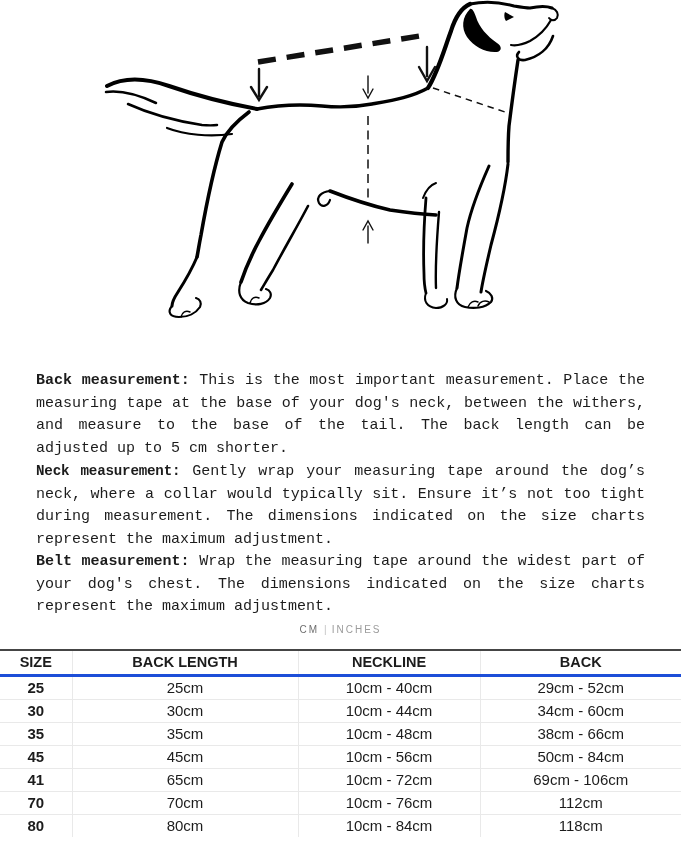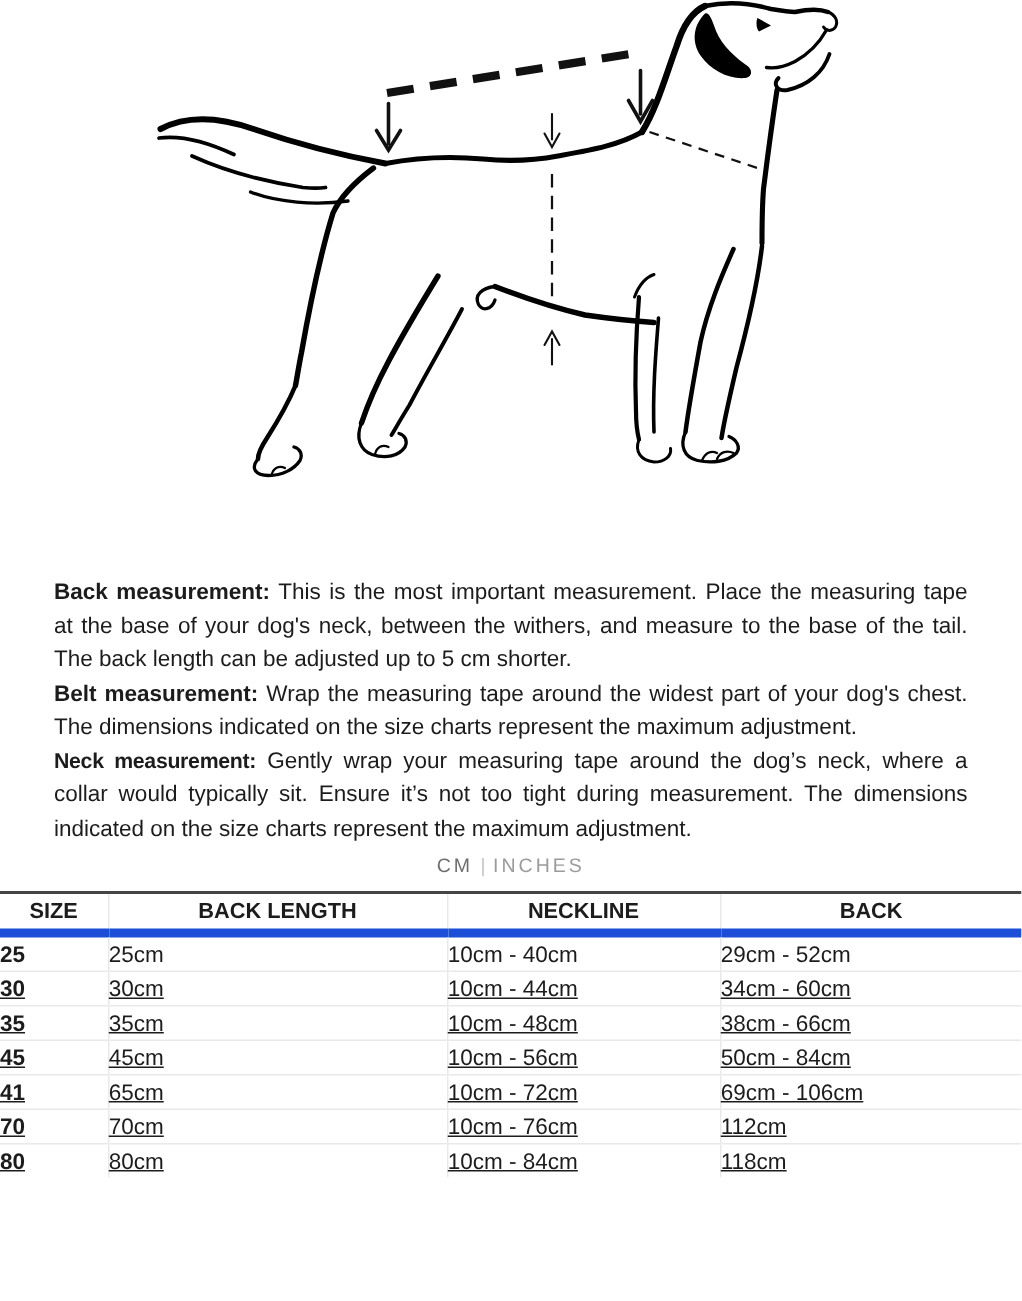"Back measurement: This is the" .instructions { font-family: none -> Liberation Mono, monospace; margin-top: 14px -> none }
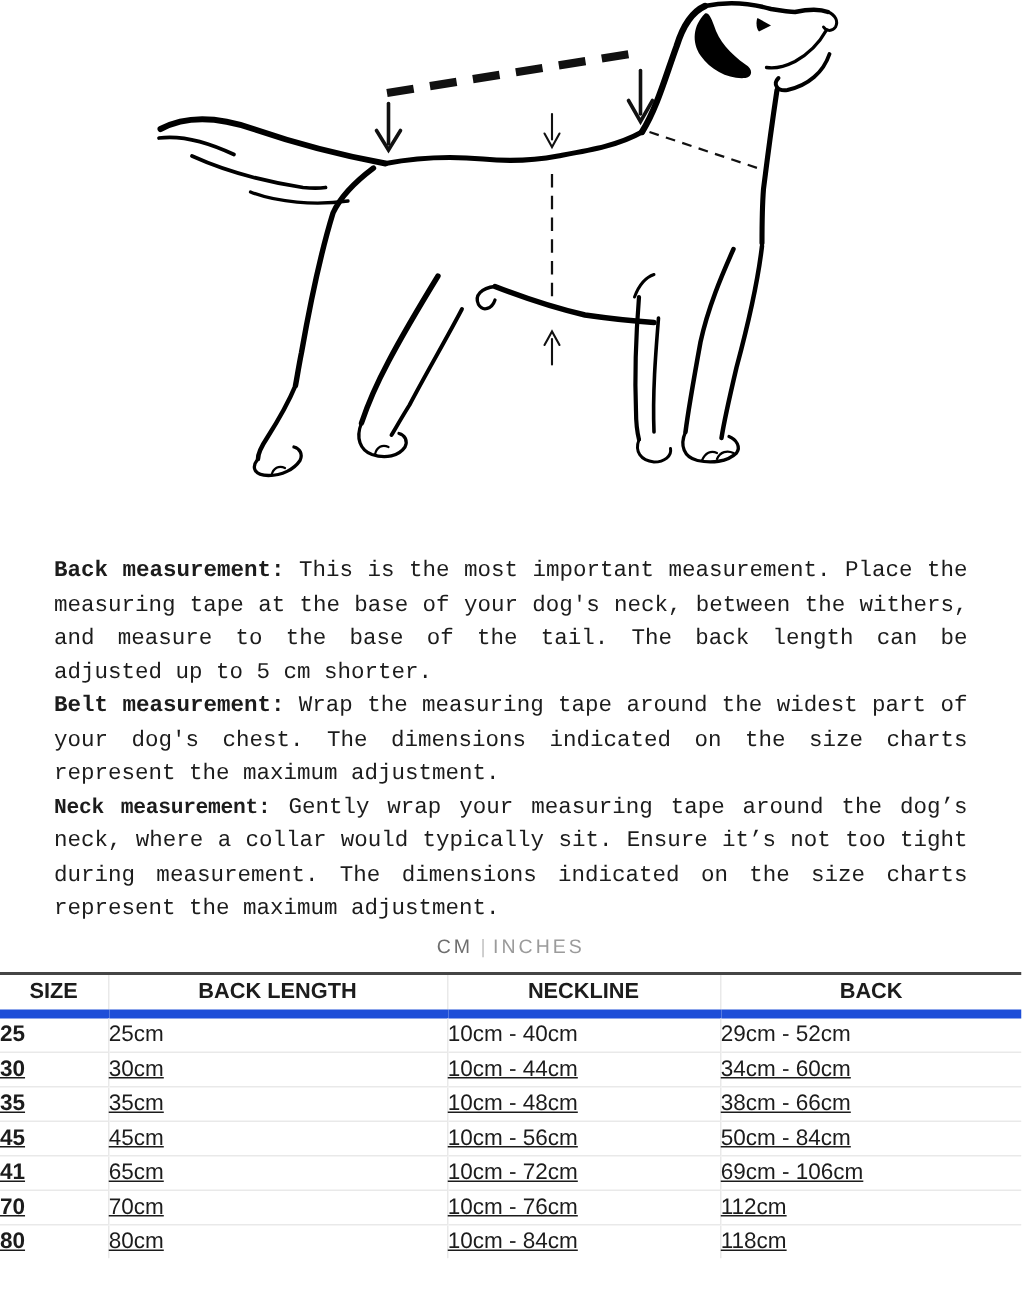"Belt measurement: Wrap the measuring" p { order: before "Neck measurement: Gently wrap your" -> after "Neck measurement: Gently wrap your" }
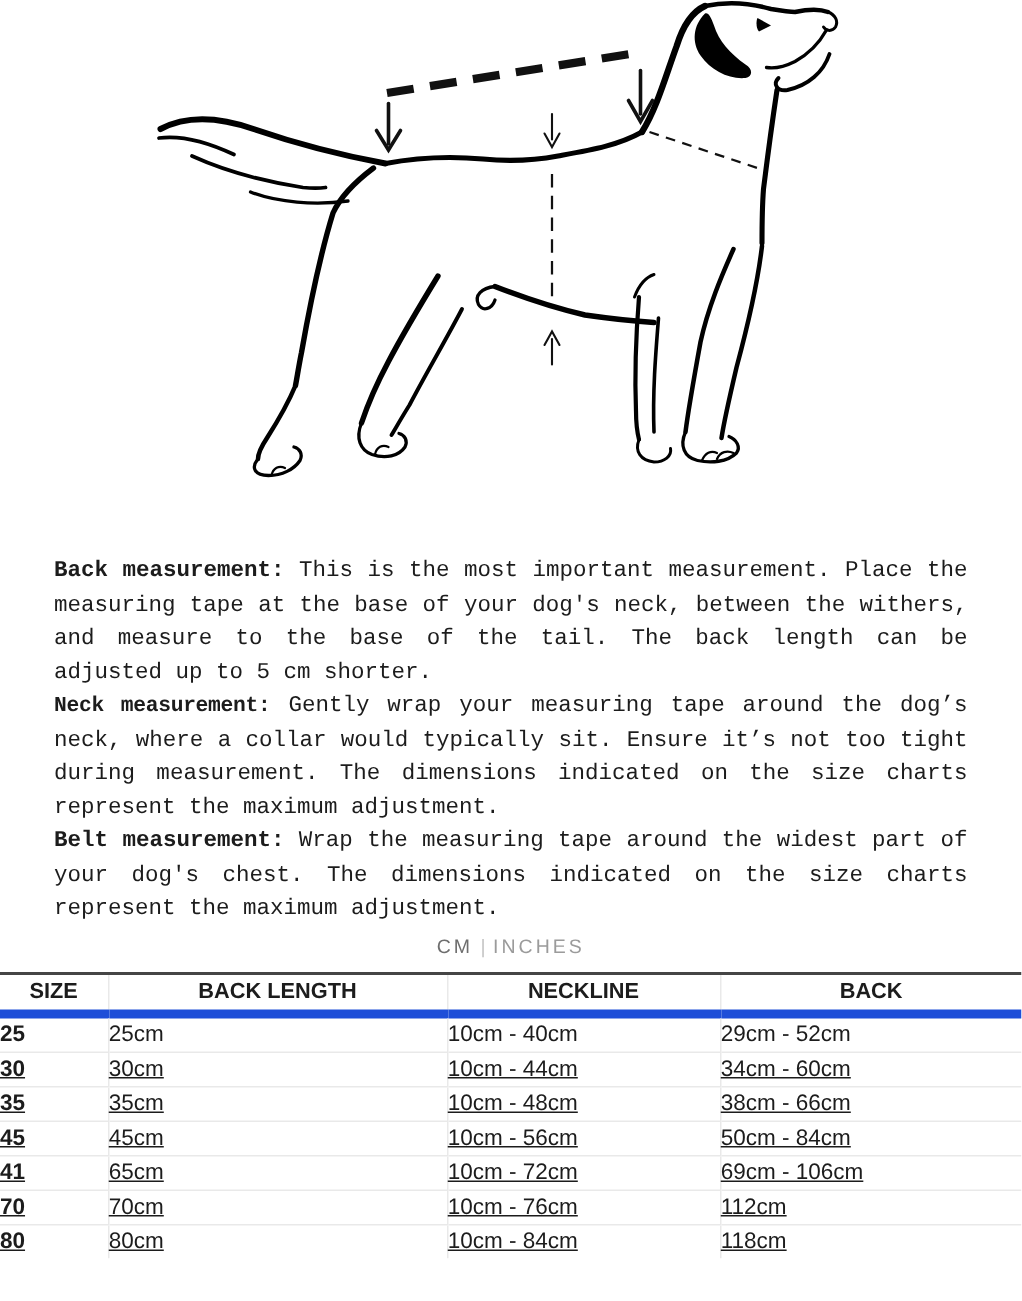"CM | INCHES" .unit-toggle { font-size: 13px -> 10px }
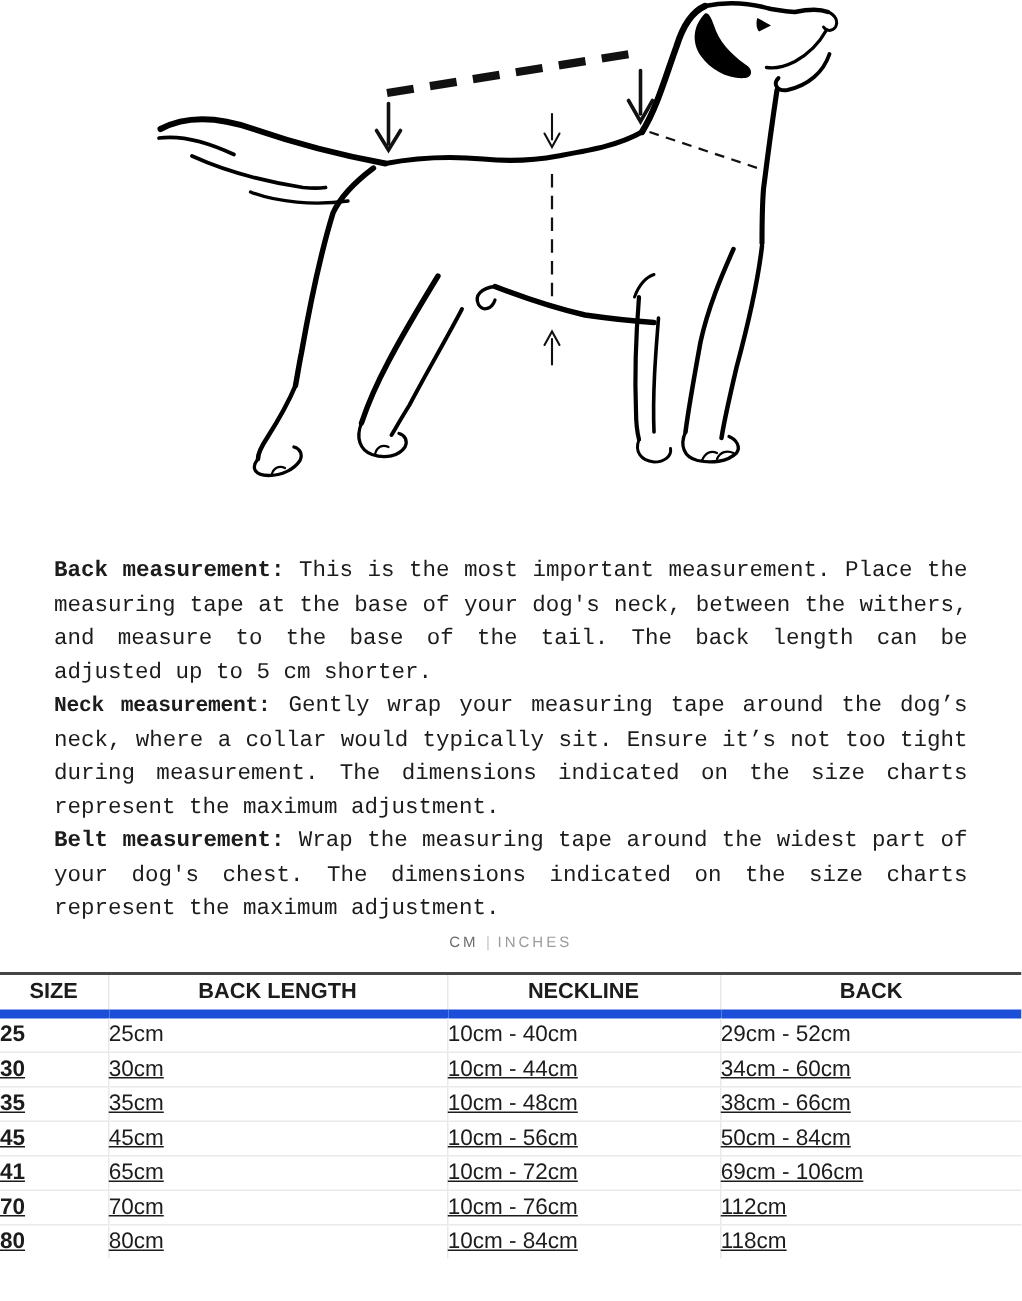"SIZE" .size-chart th { border-bottom: 6px solid #1d4ed8 -> 3px solid #1d4ed8 }
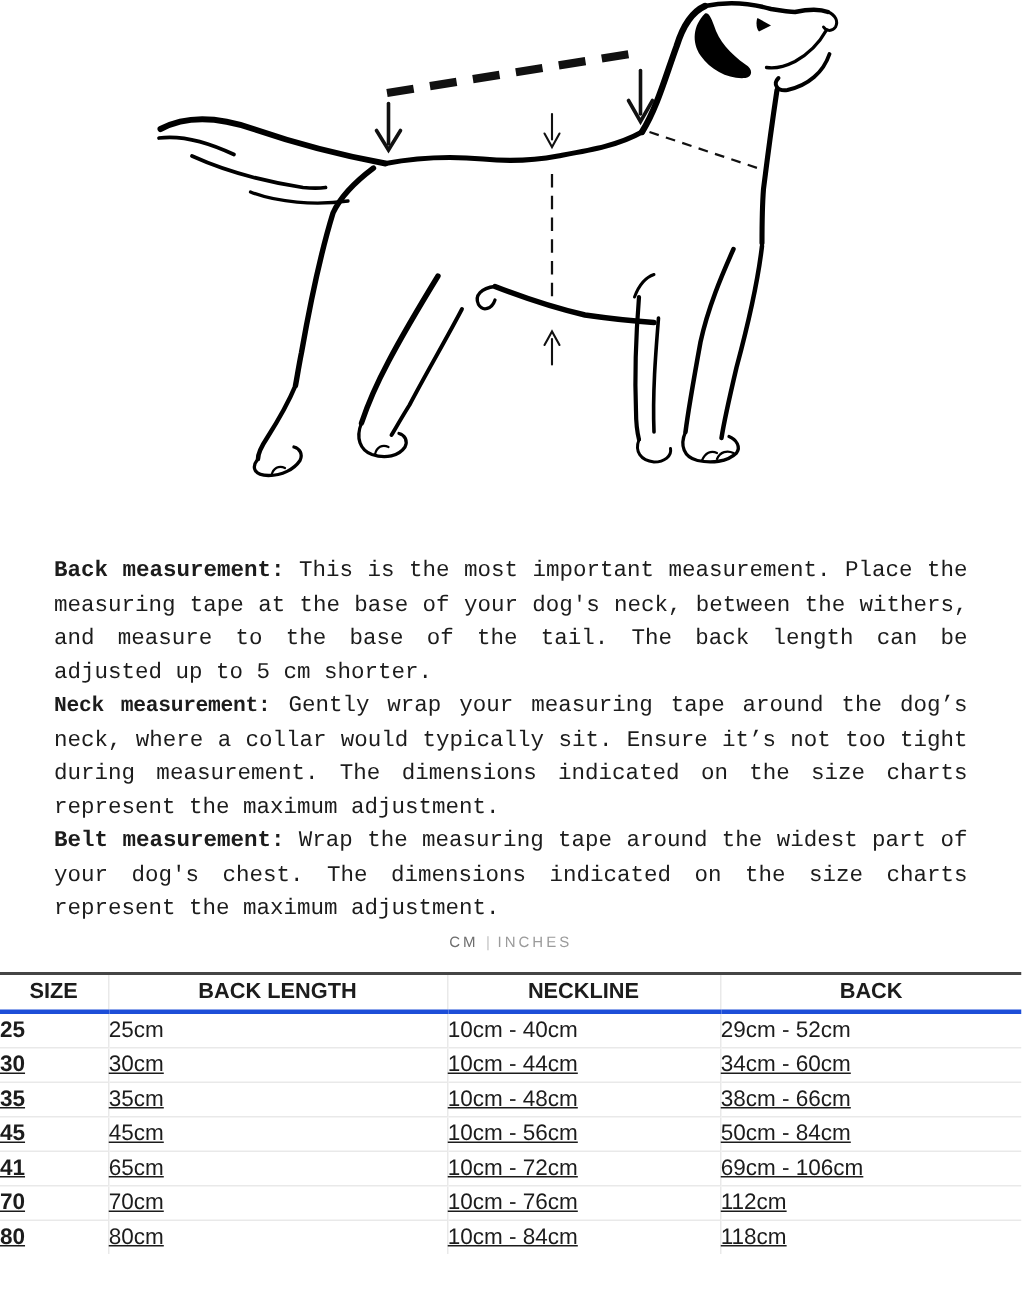"25" .size-chart td { text-align: none -> center }
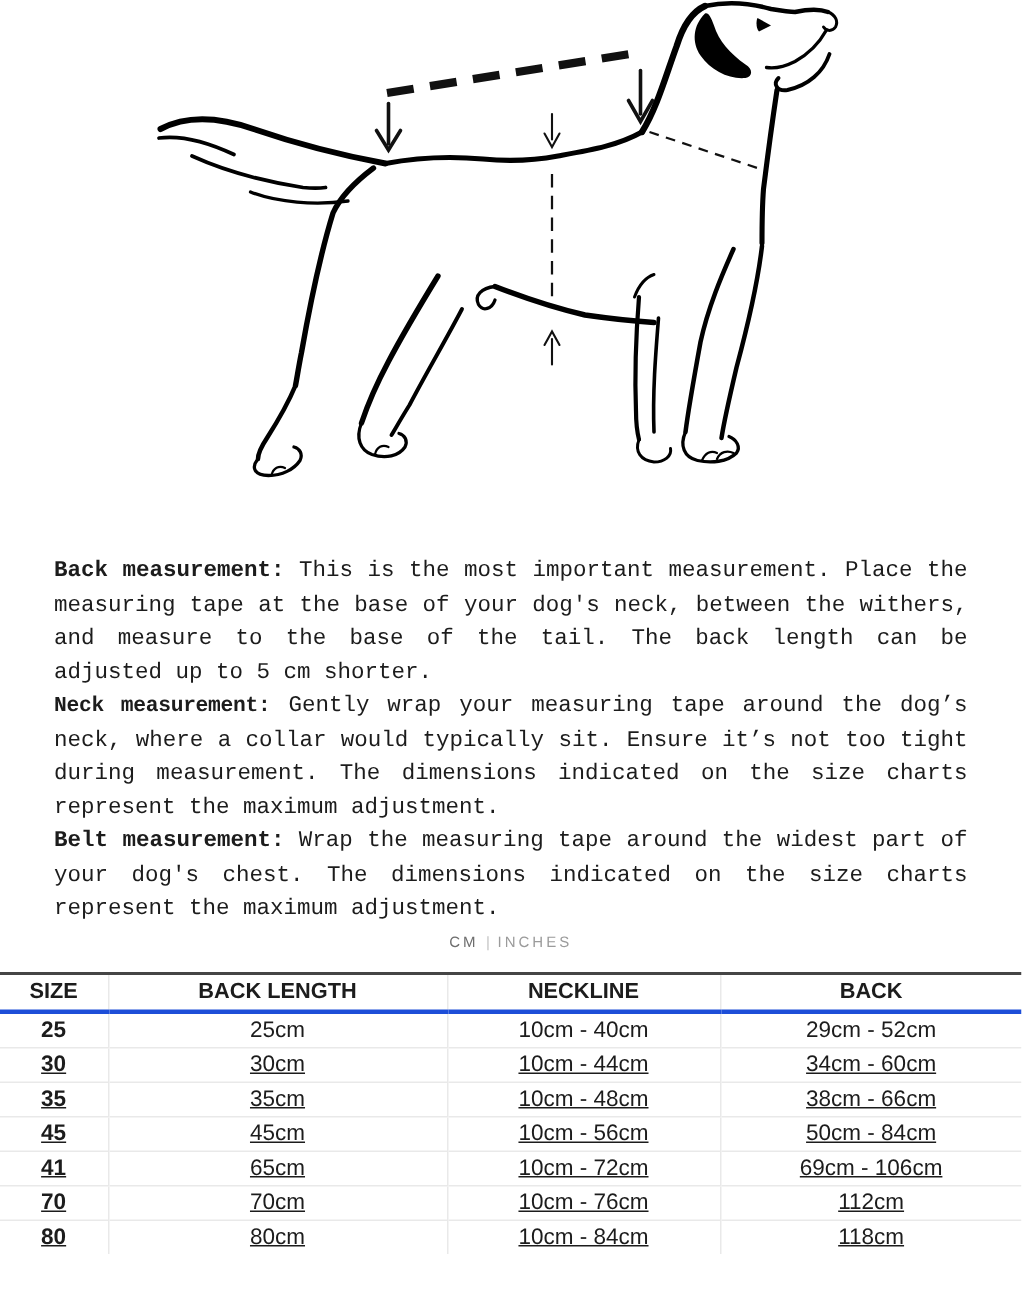"30" .size-chart tbody tr + tr td { text-decoration: underline -> none }
